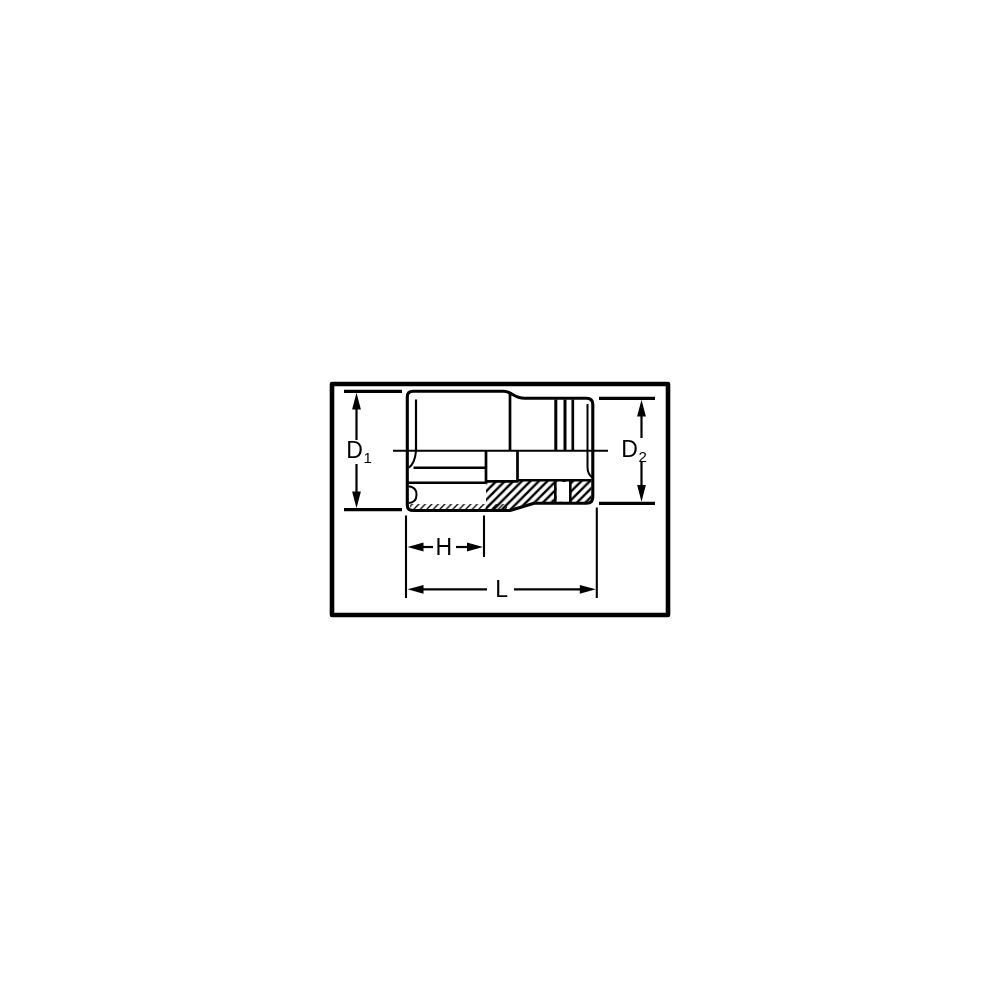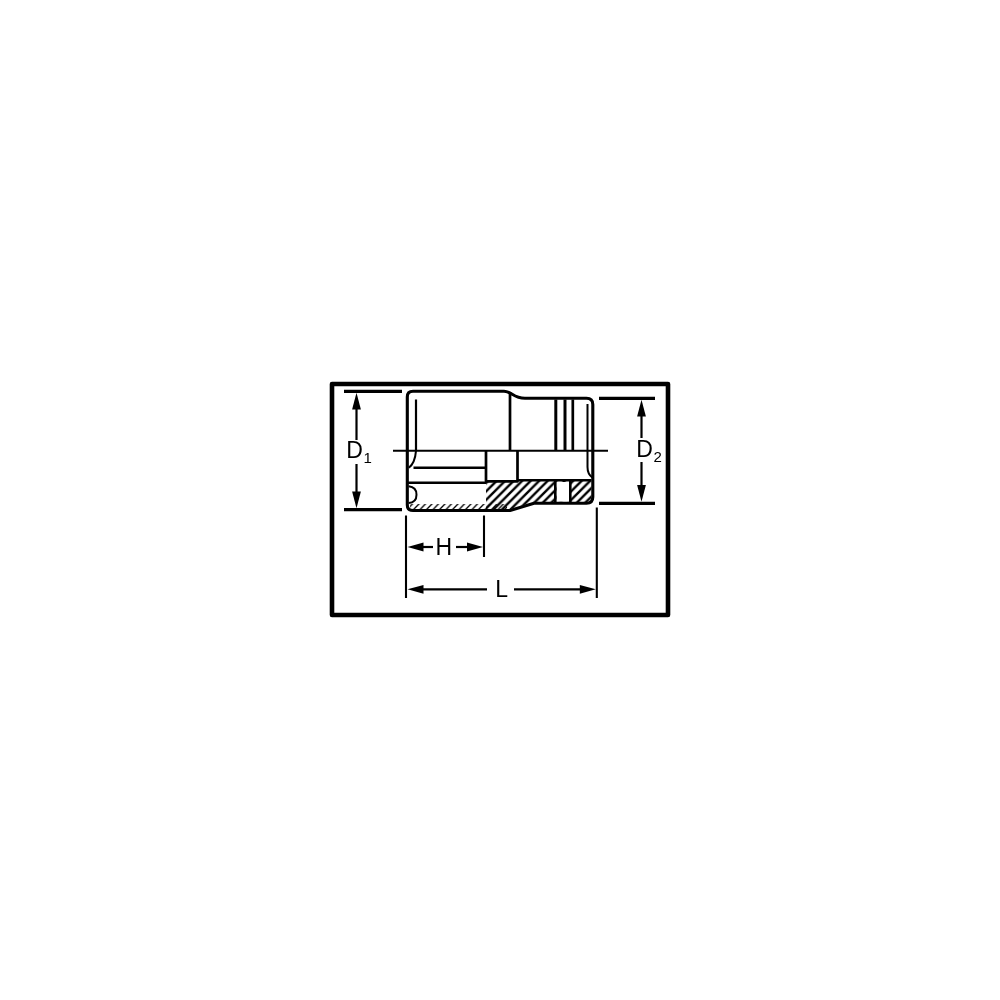"D2" div.dim-label { left: 649px -> 634px }
